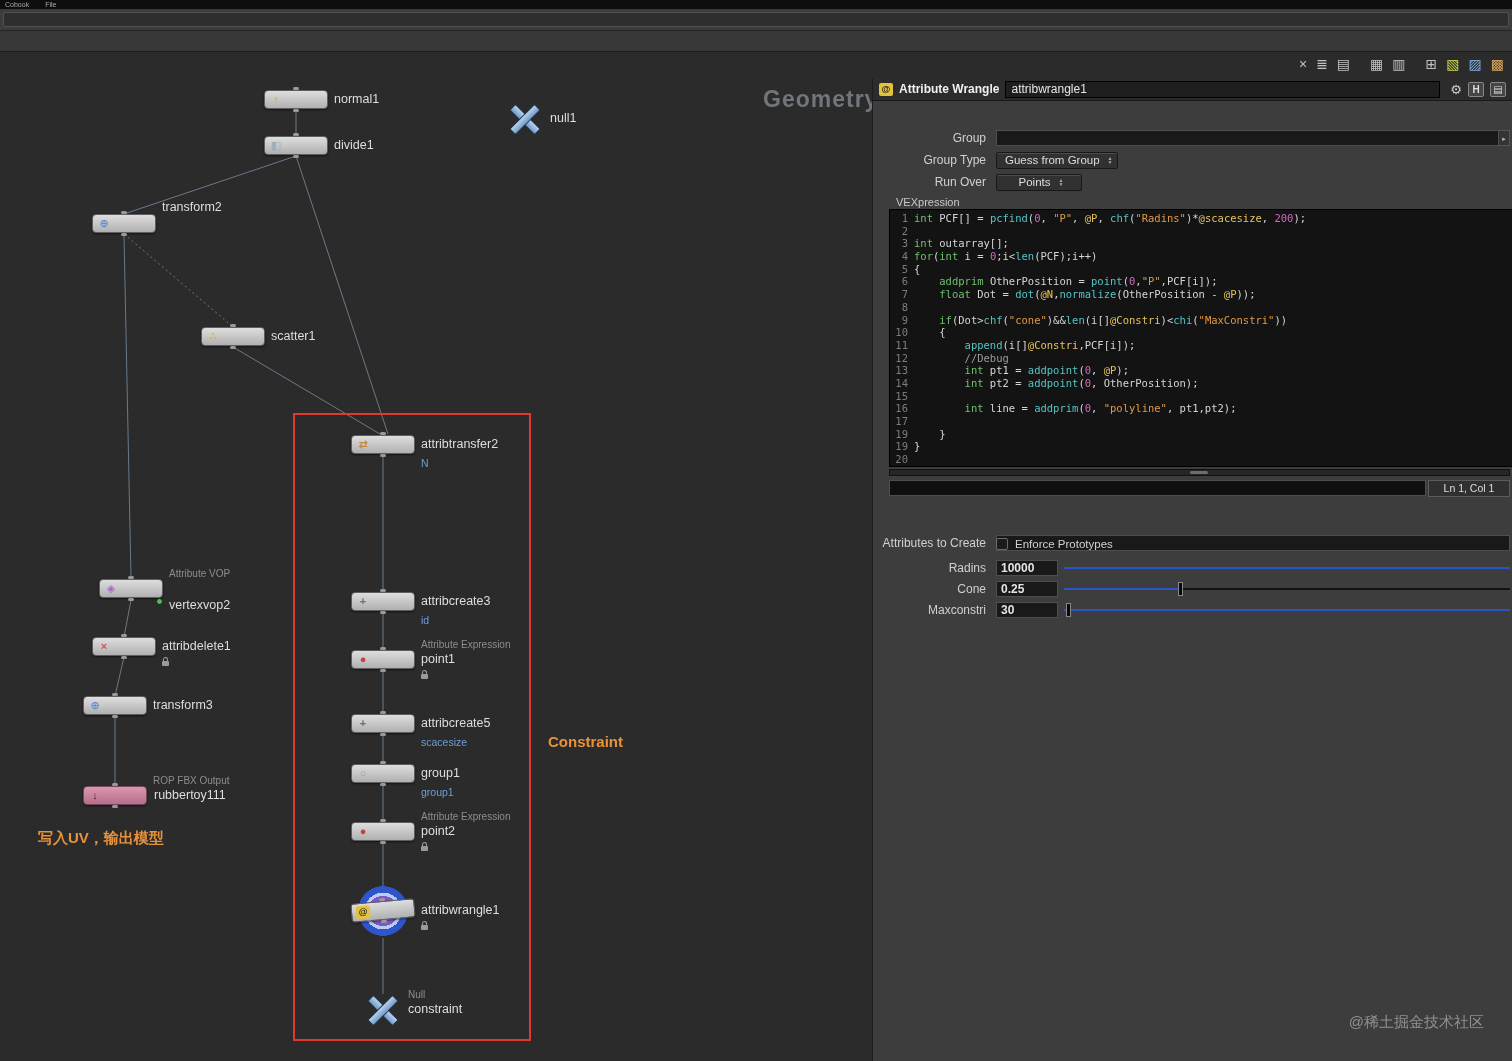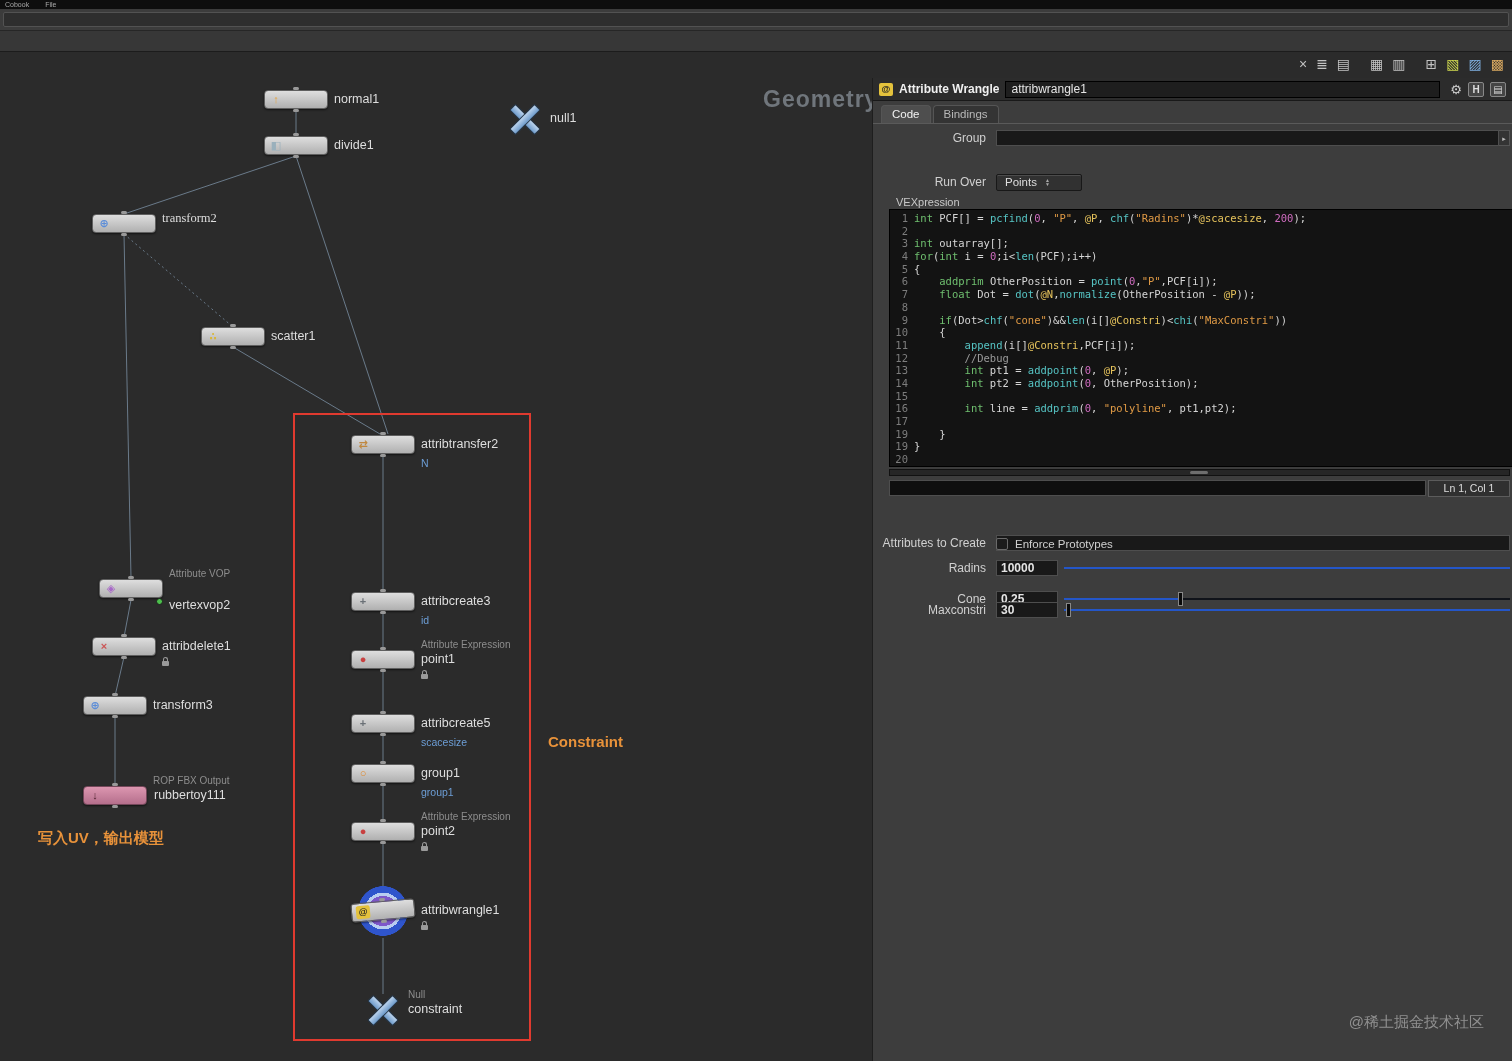"Code" div.p-tabs { html: <div> <div>Code</div> <div>Bindings</div> </div> -> none }
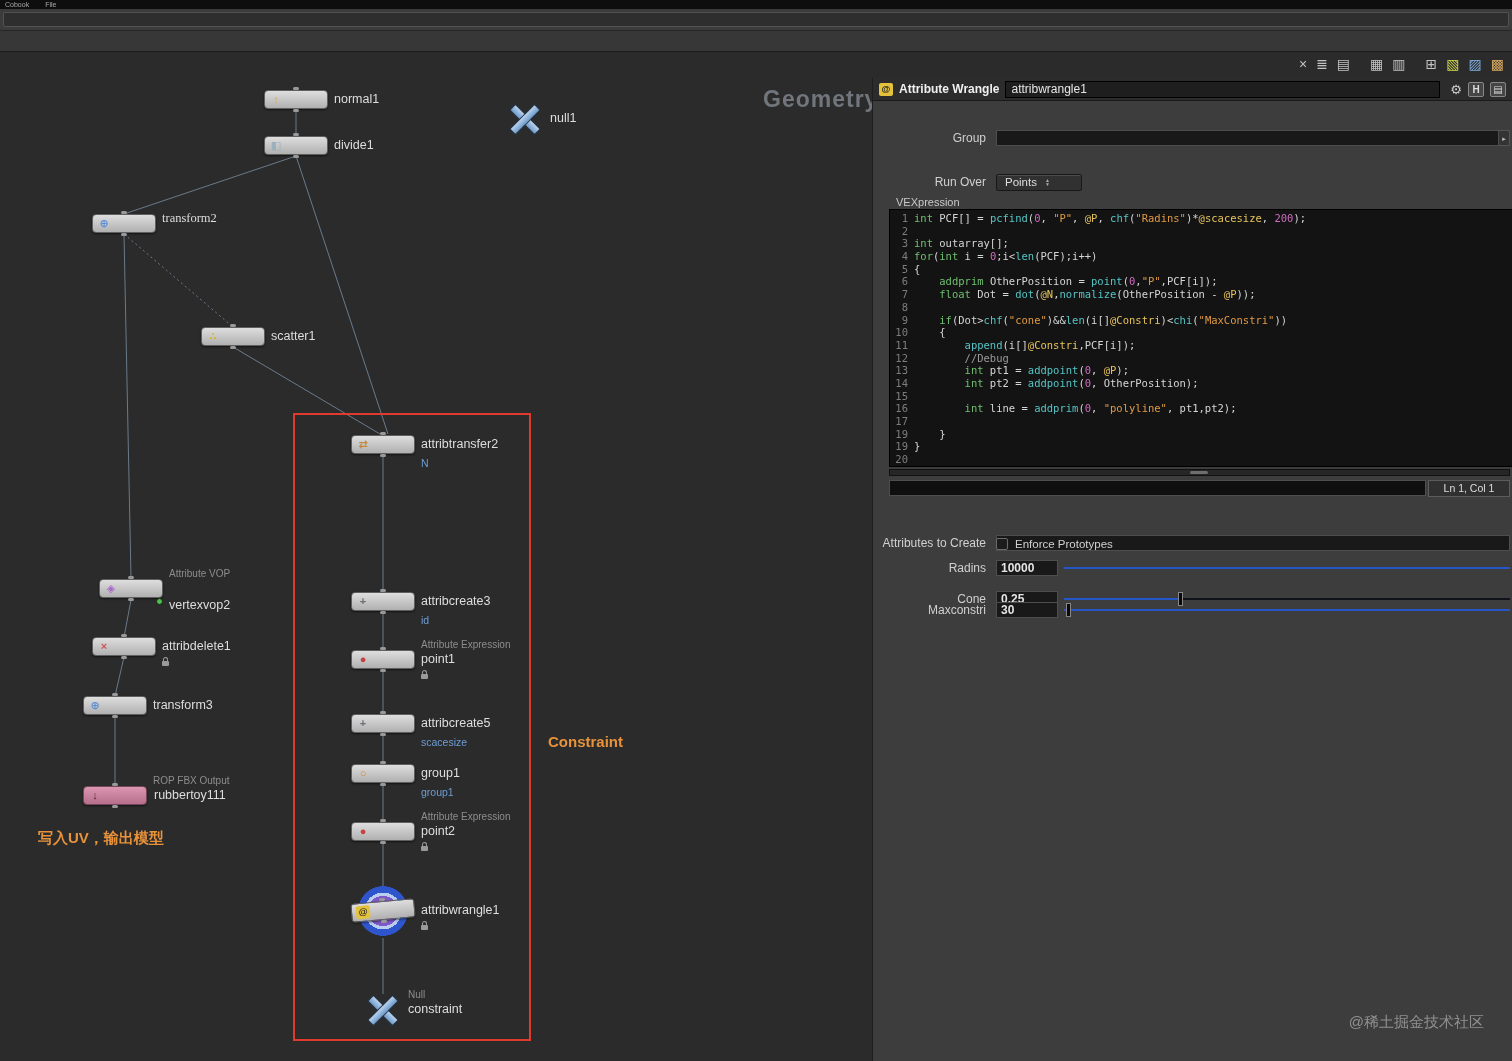"Group Type" div.frow { html: none -> <div> <div>Group Type</div> <div> <span>Guess from Group</span> <span> <span>▲</span> <span>▼</span> </span> </div> </div> }
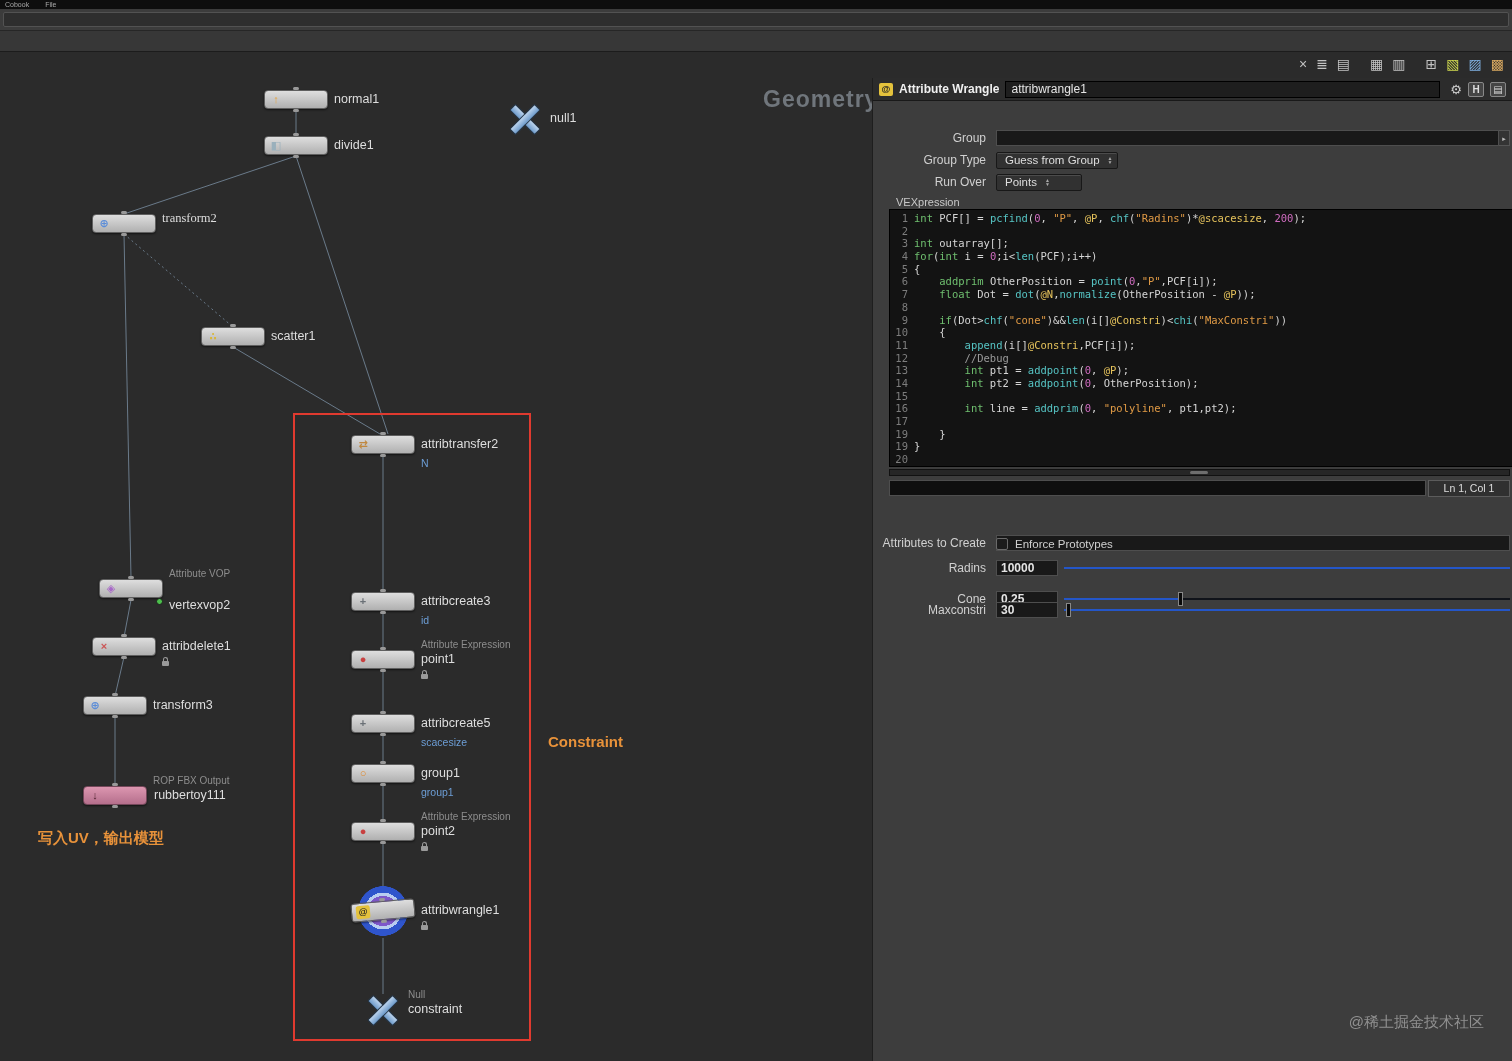"Points" div.dropdown { justify-content: flex-start -> center }
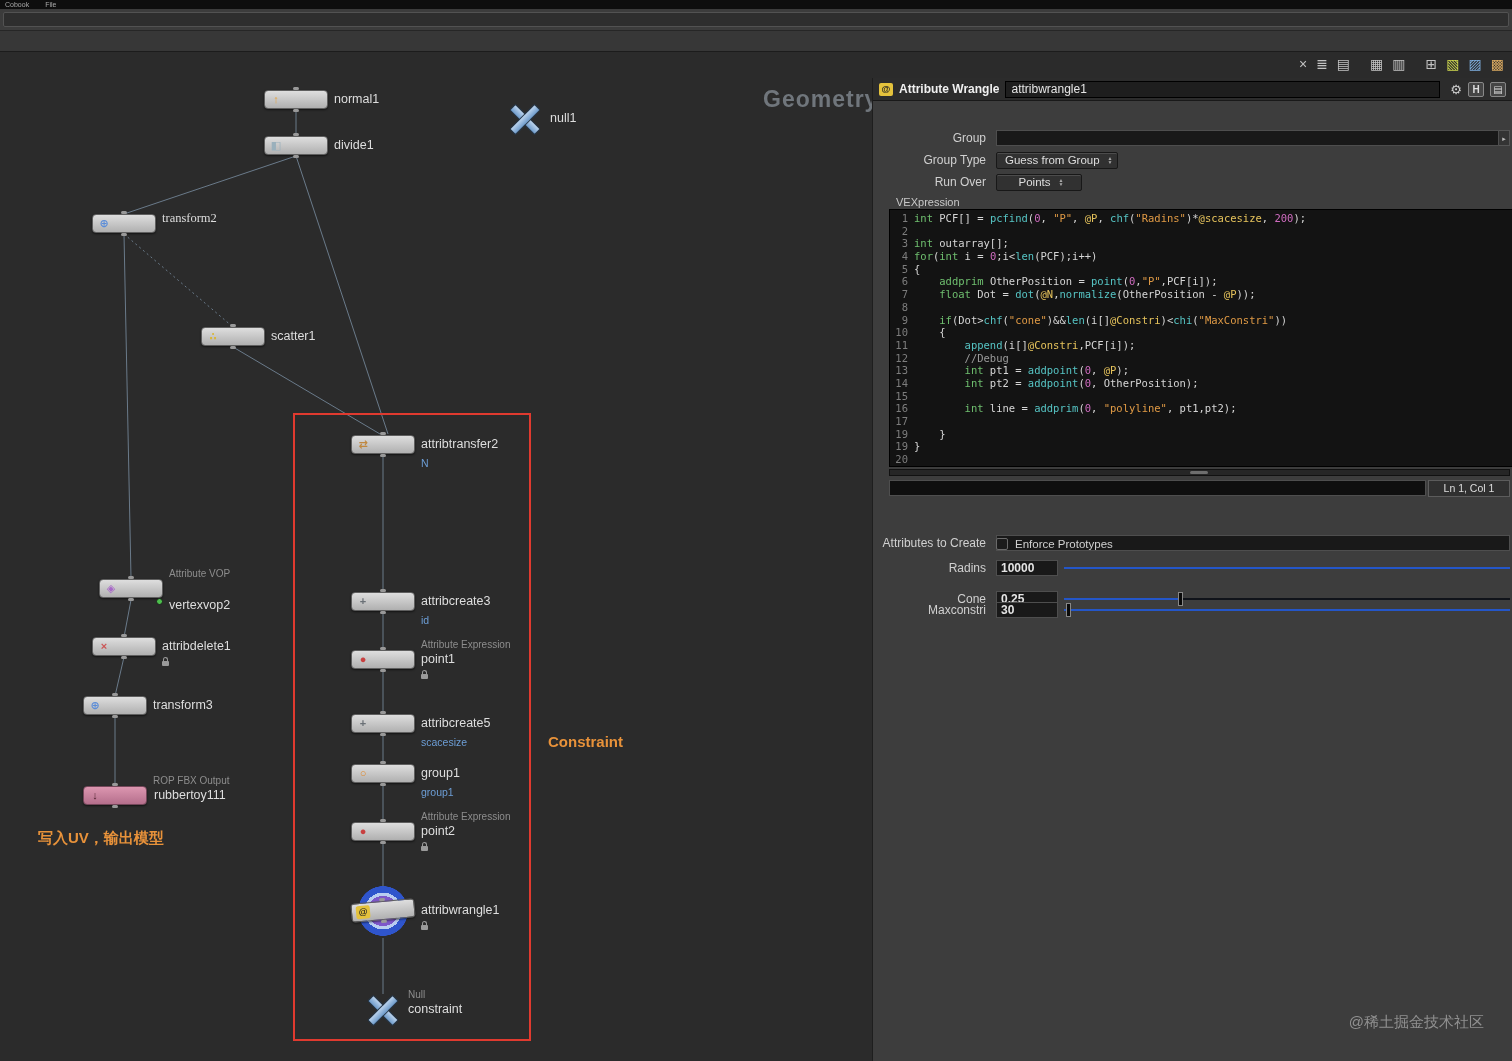"transform2" div.nlabel { font-family: Liberation Serif, serif -> none; top: 211px -> 200px }
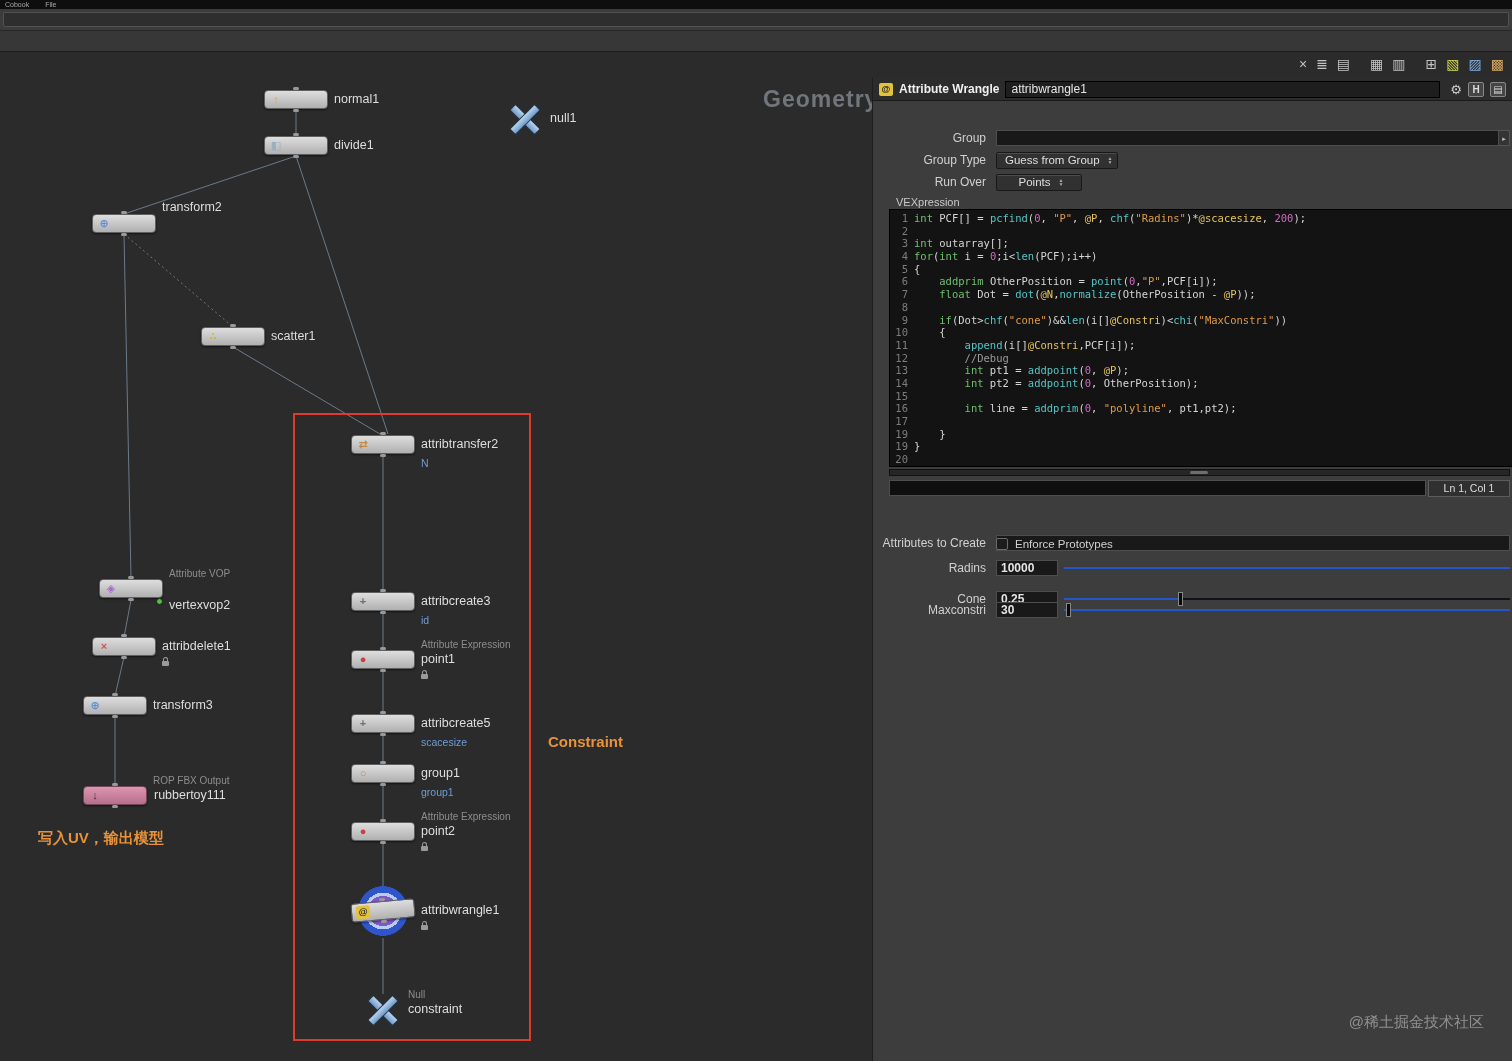"Cone" div.frow { margin-top: 10px -> none }
